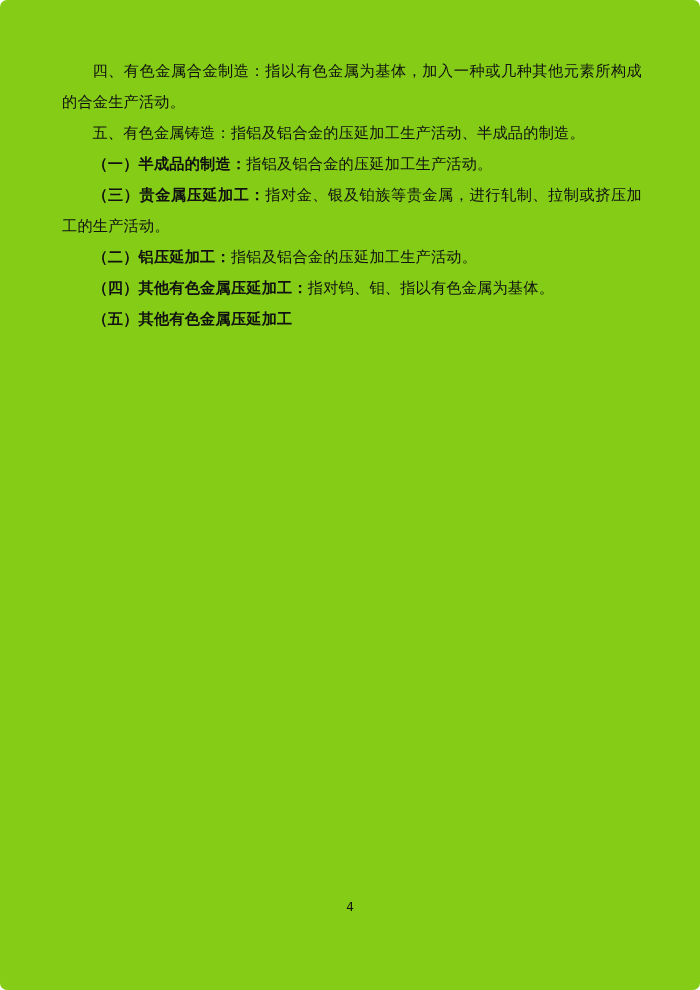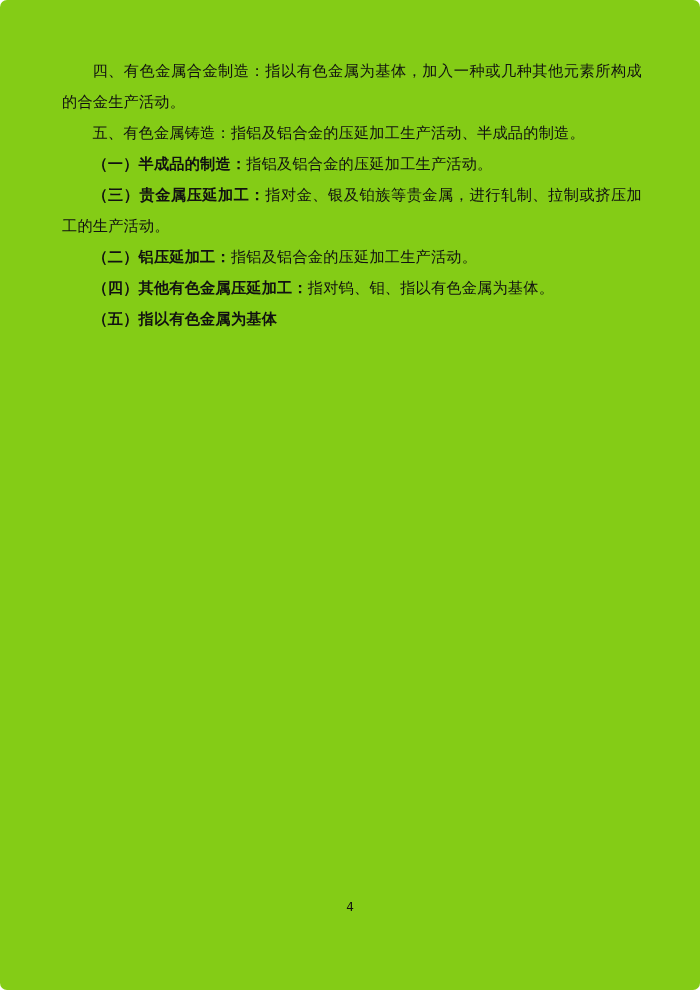"（五）指以有色金属为基体" span.bold-lead { text: 指以有色金属为基体 -> 其他有色金属压延加工 }
